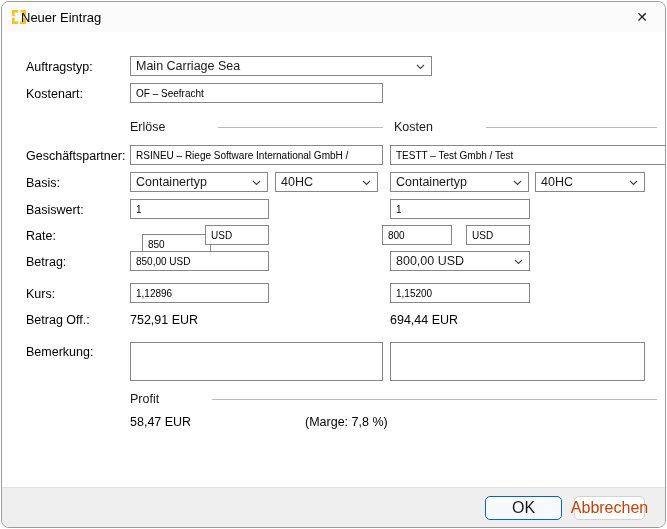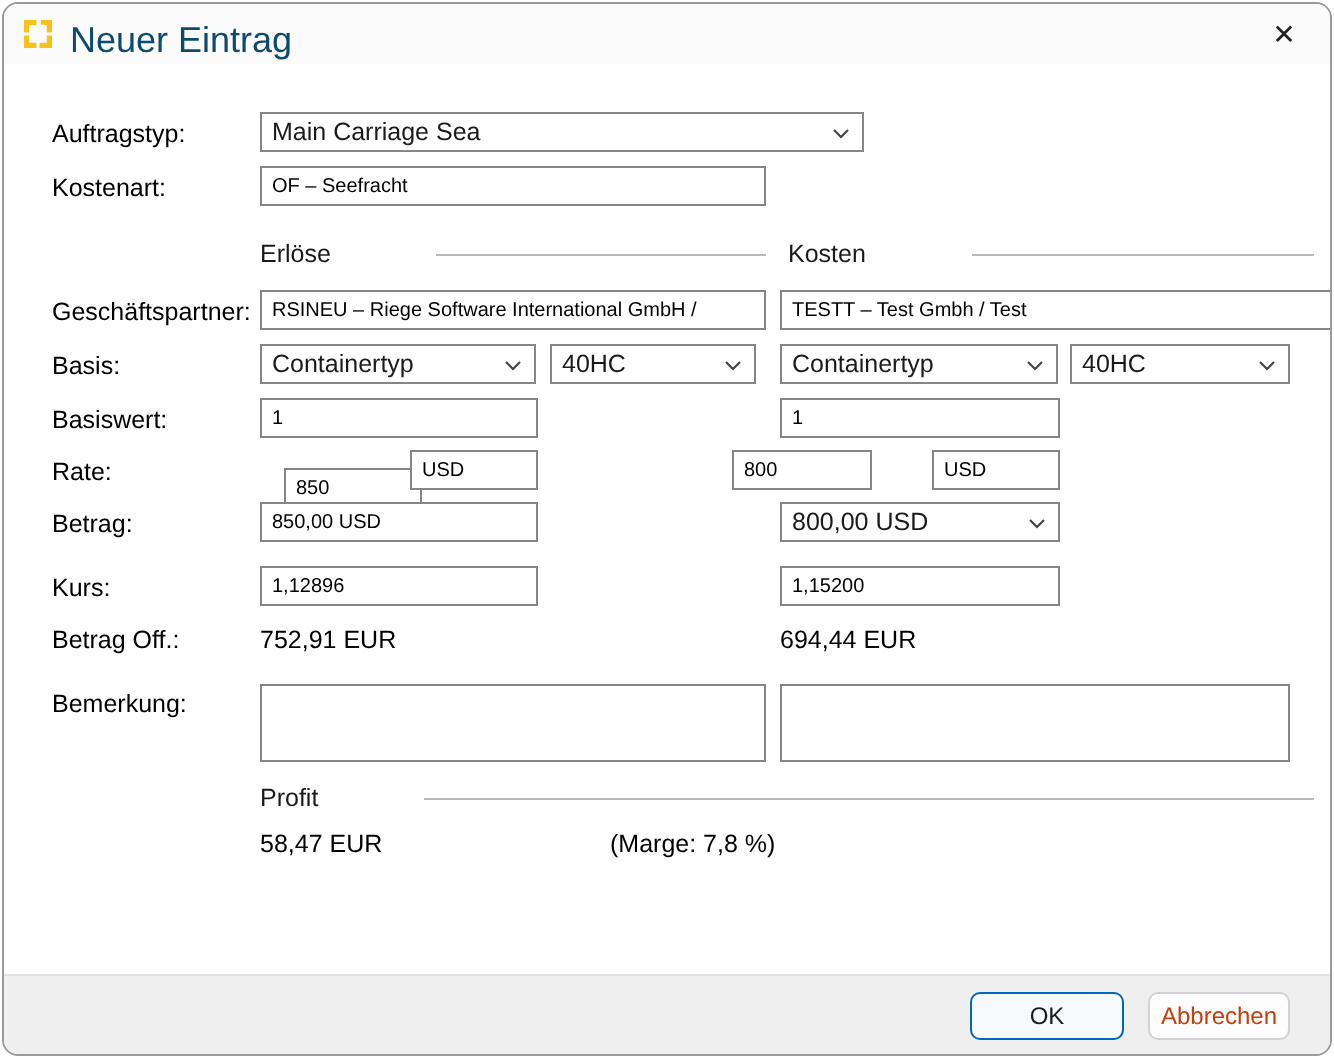"Neuer Eintrag" .title-text { color: #0c4a6e -> #000000; font-size: 18px -> 13px; left: 33px -> 19px }
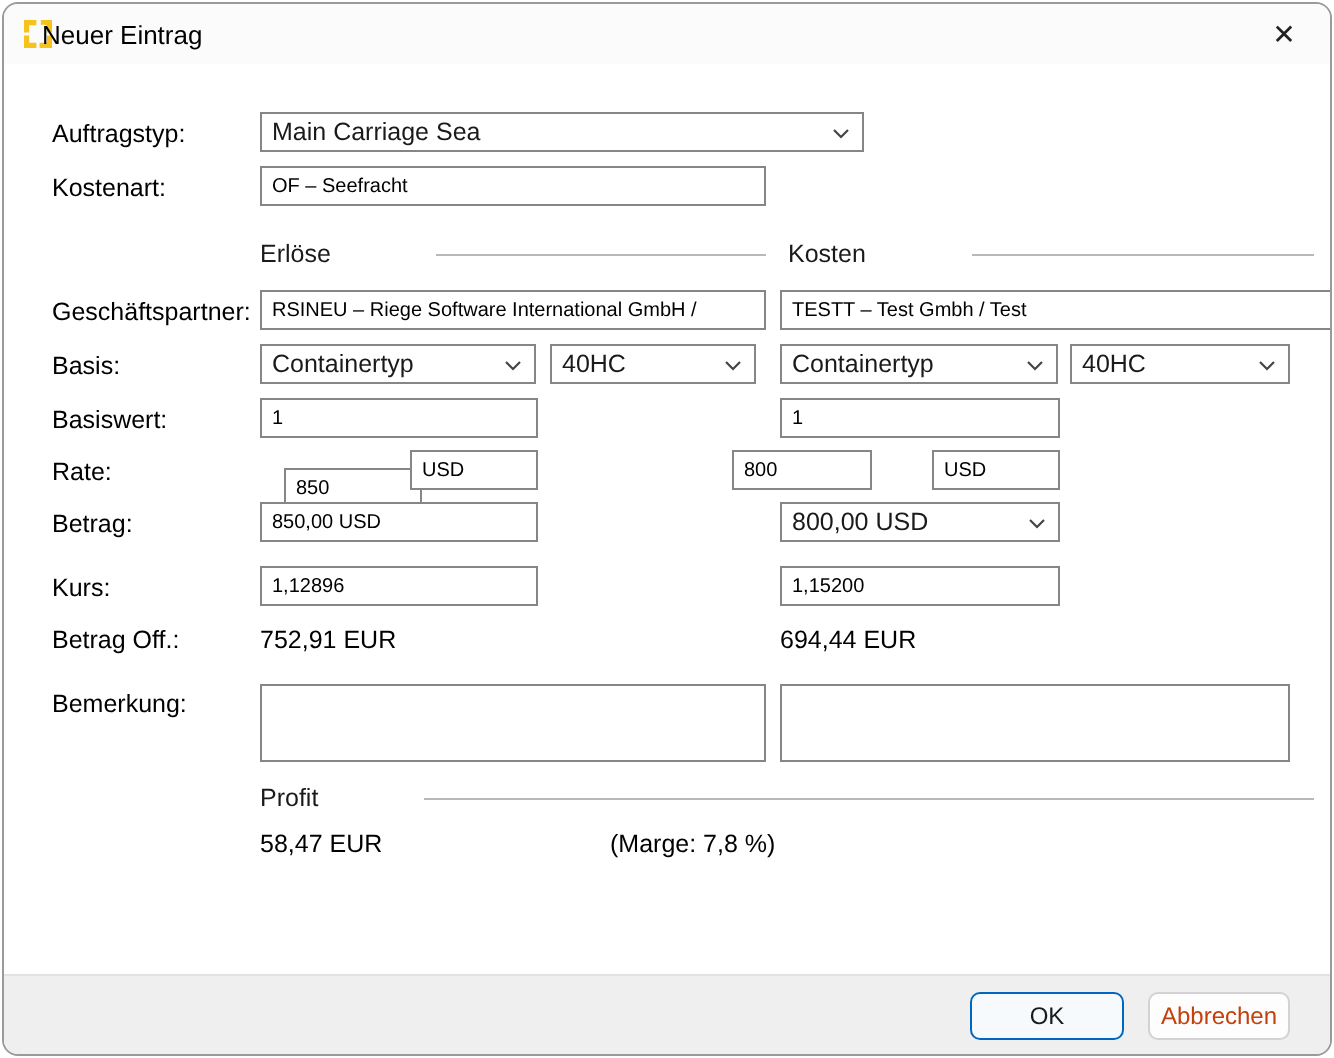"800" input.field { left: 364px -> 380px }
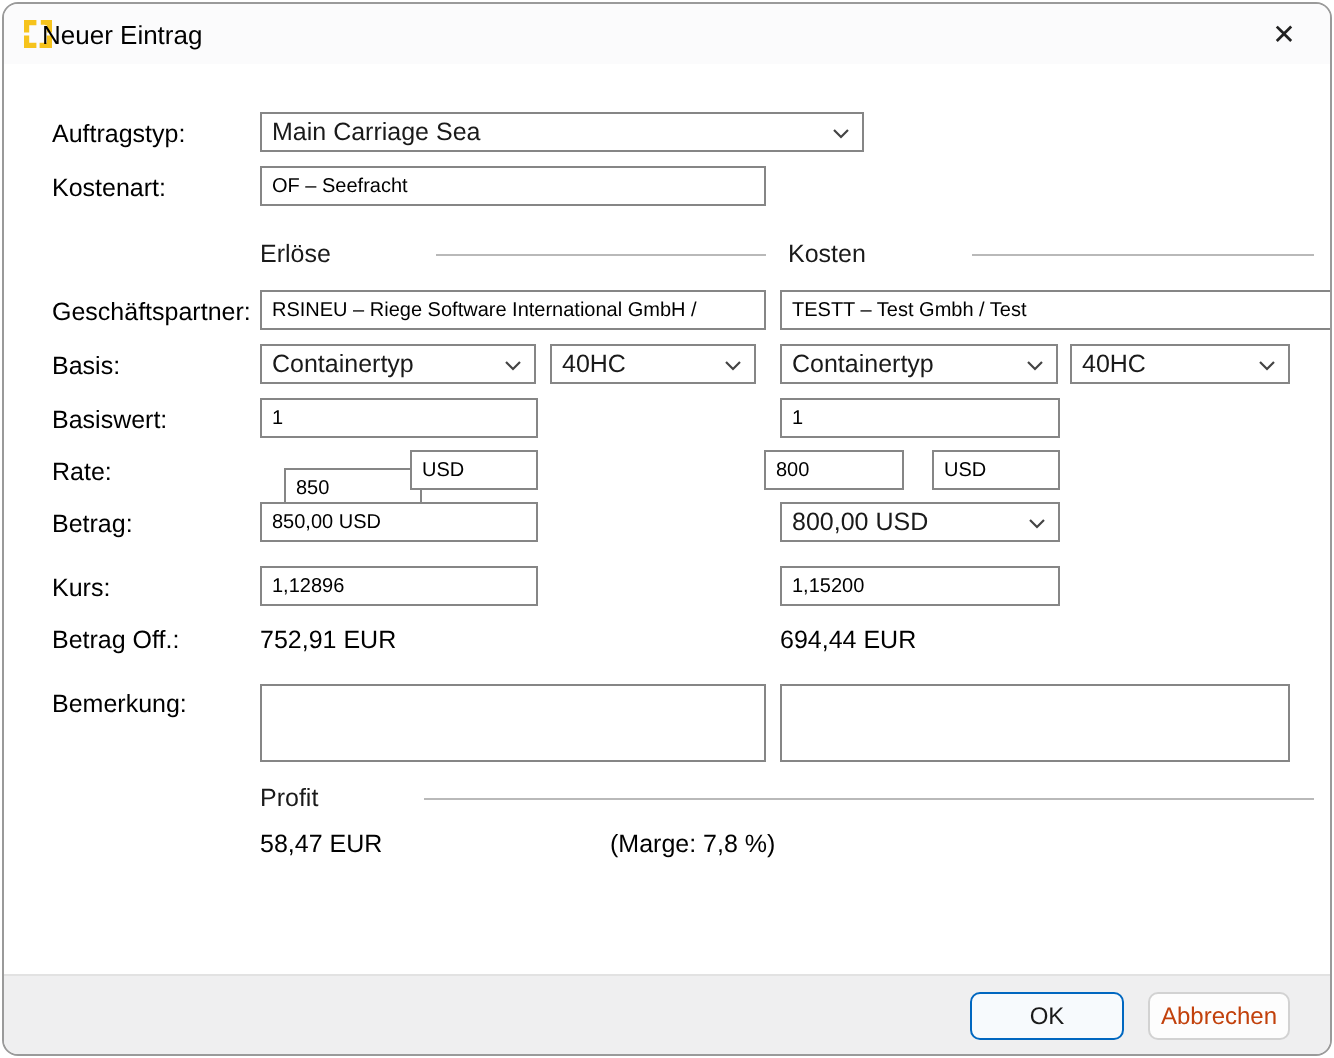"OK" .btn { font-size: 12px -> 16px }
